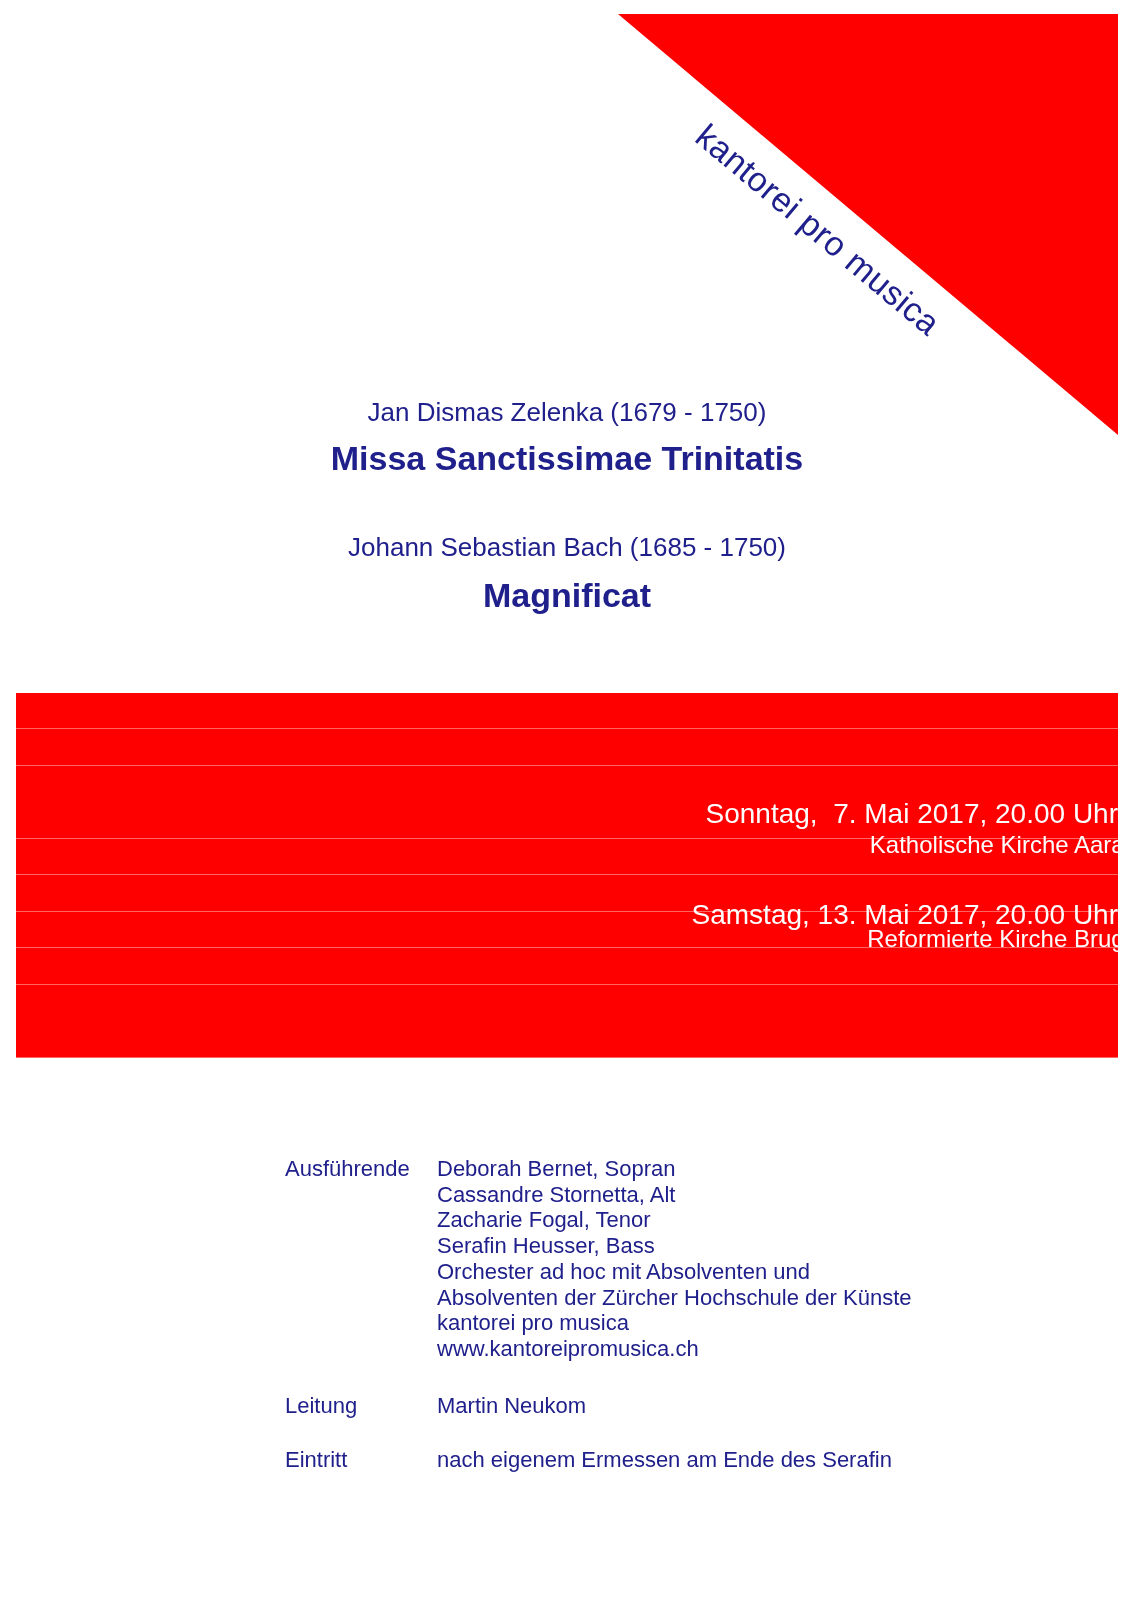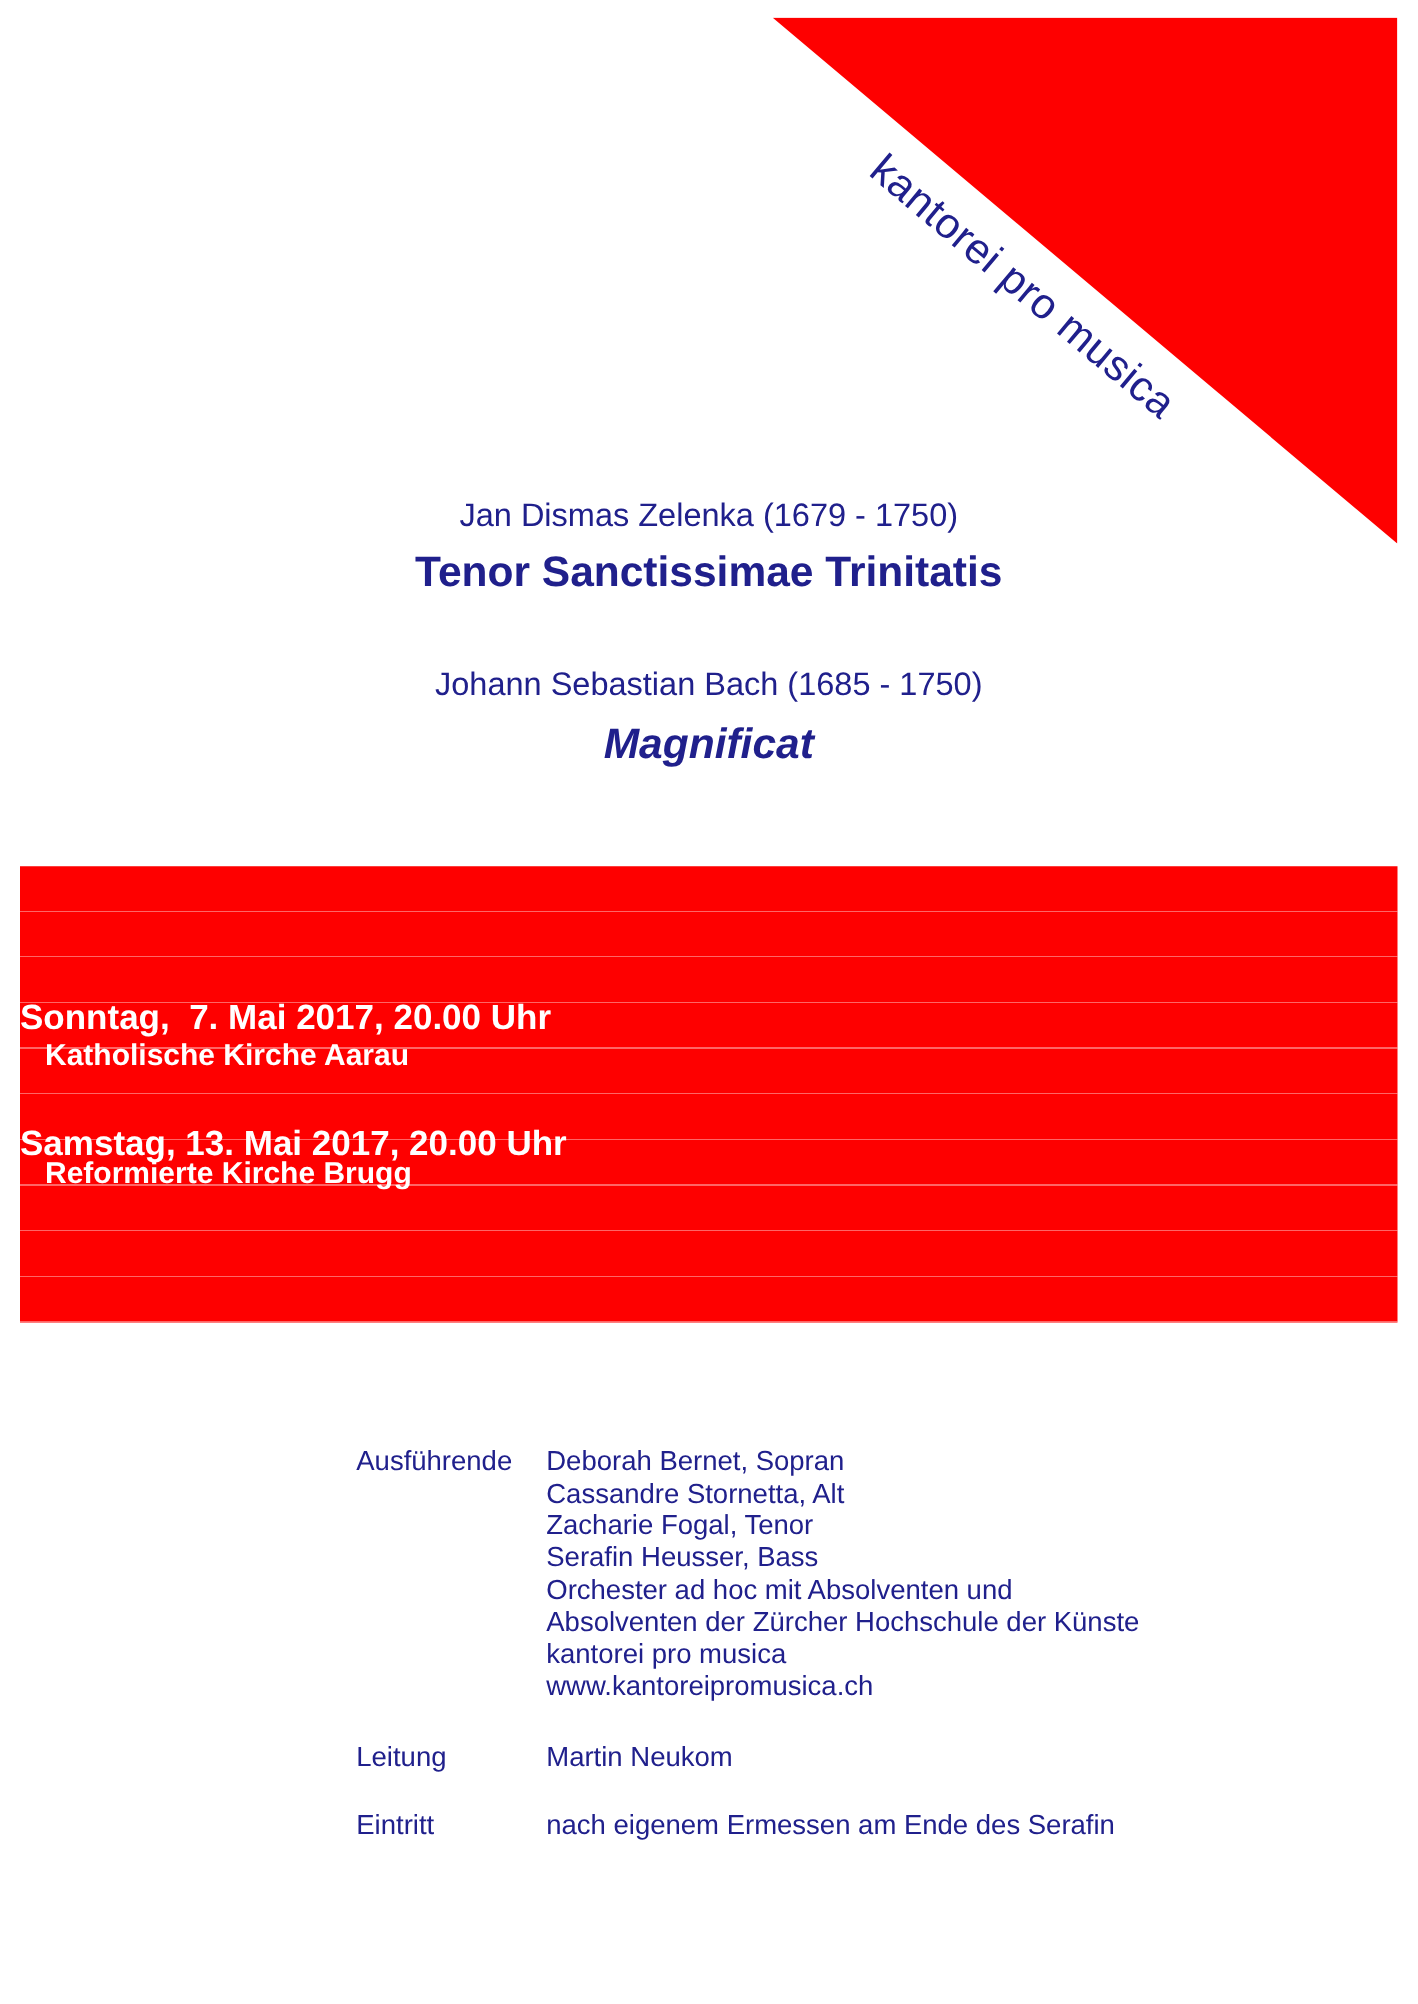"Tenor Sanctissimae Trinitatis" div.title-line { text: Tenor -> Missa }
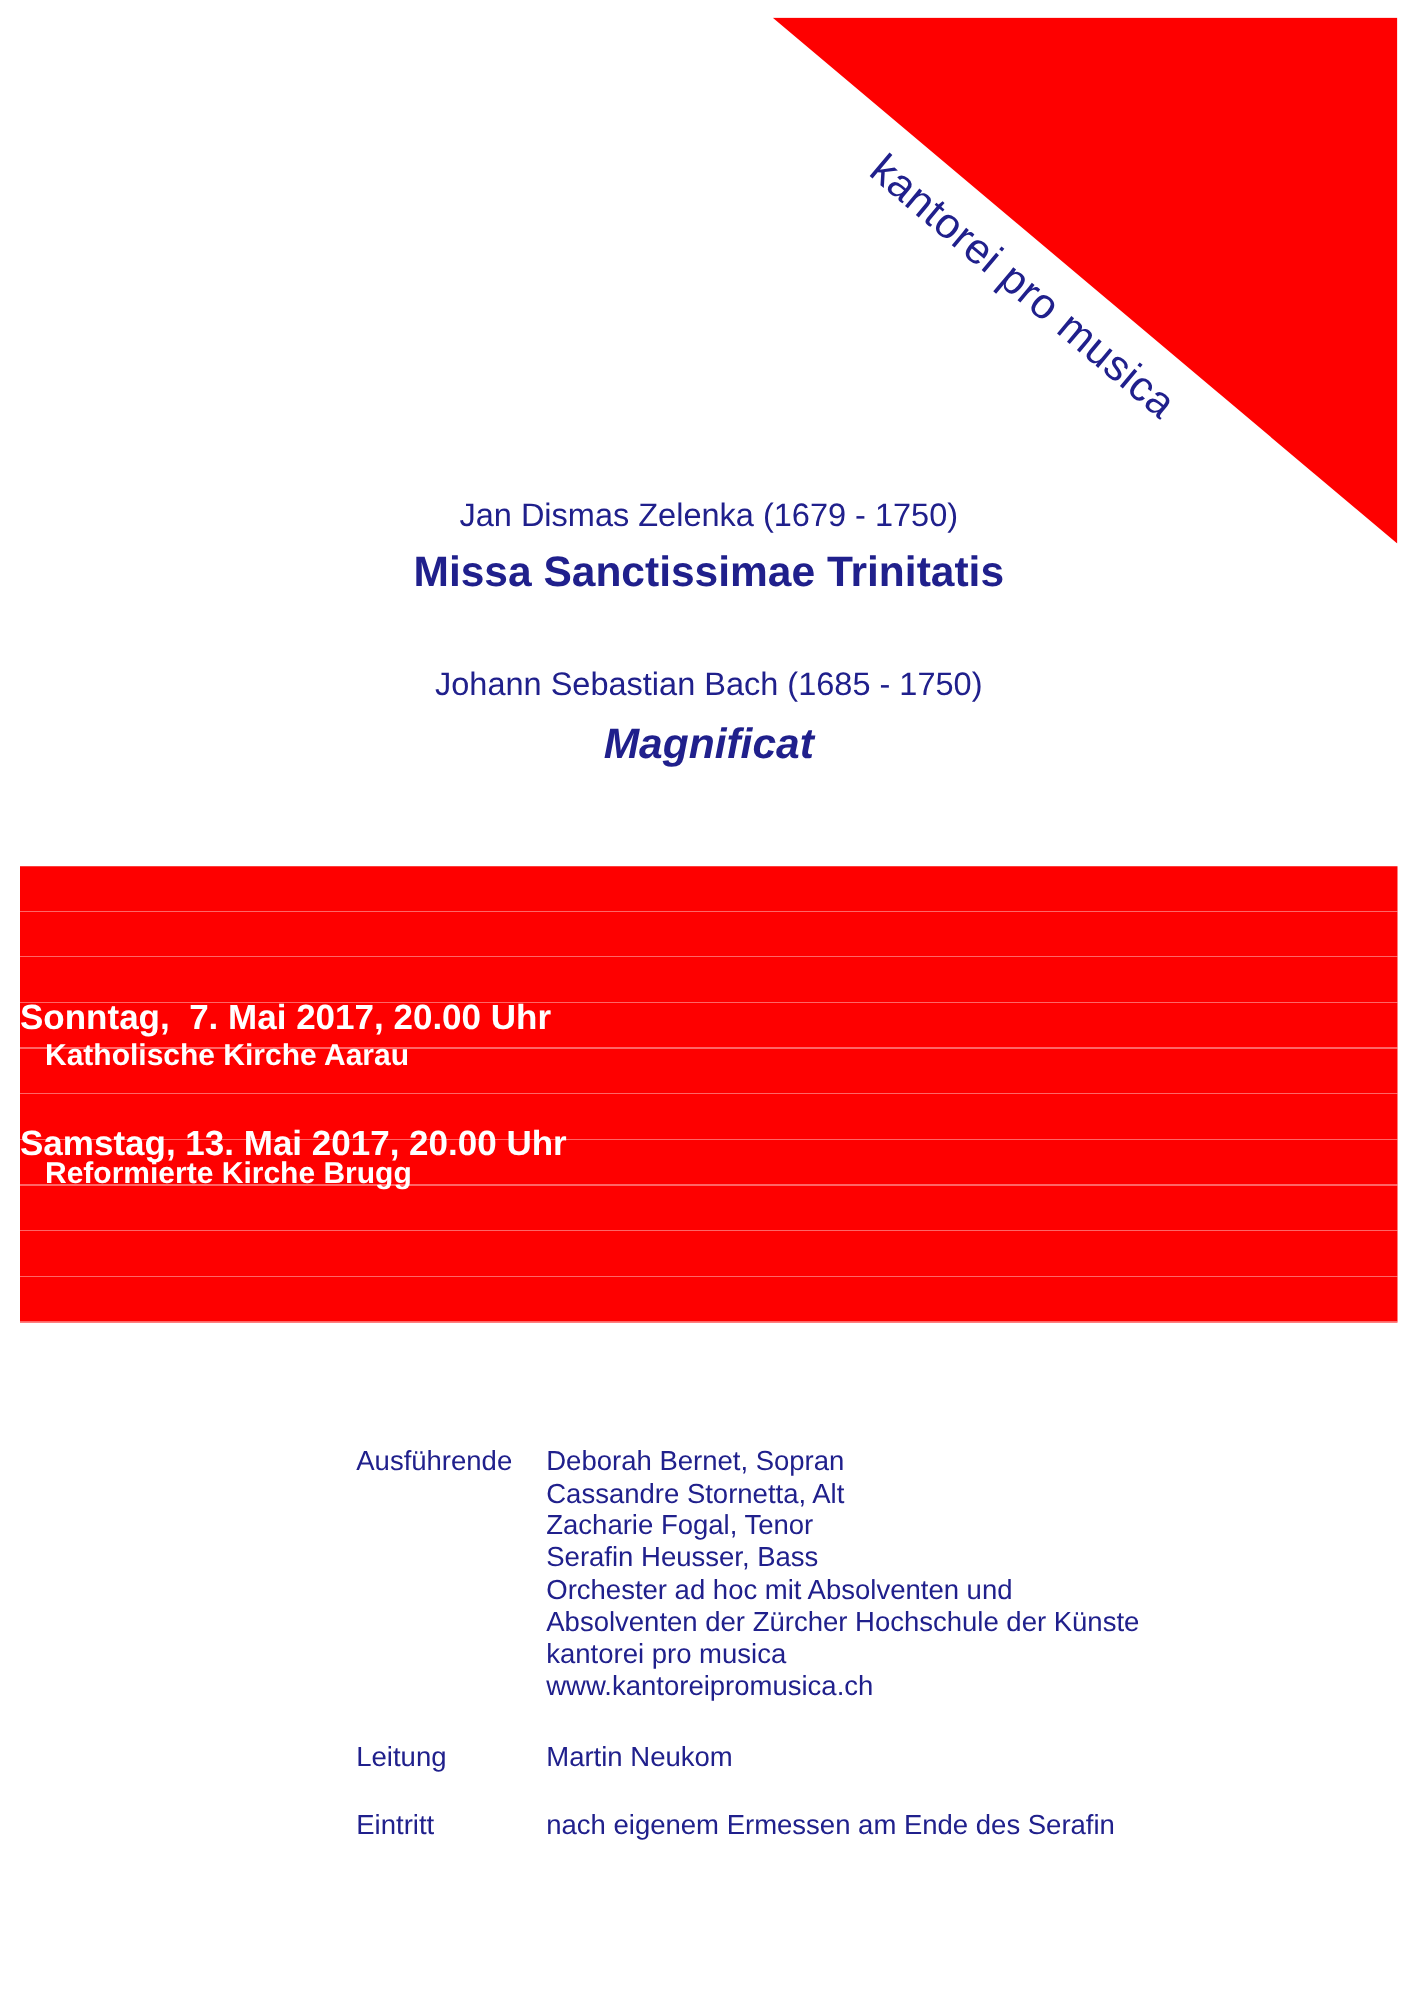"Magnificat" .t-work2 { font-style: italic -> none }
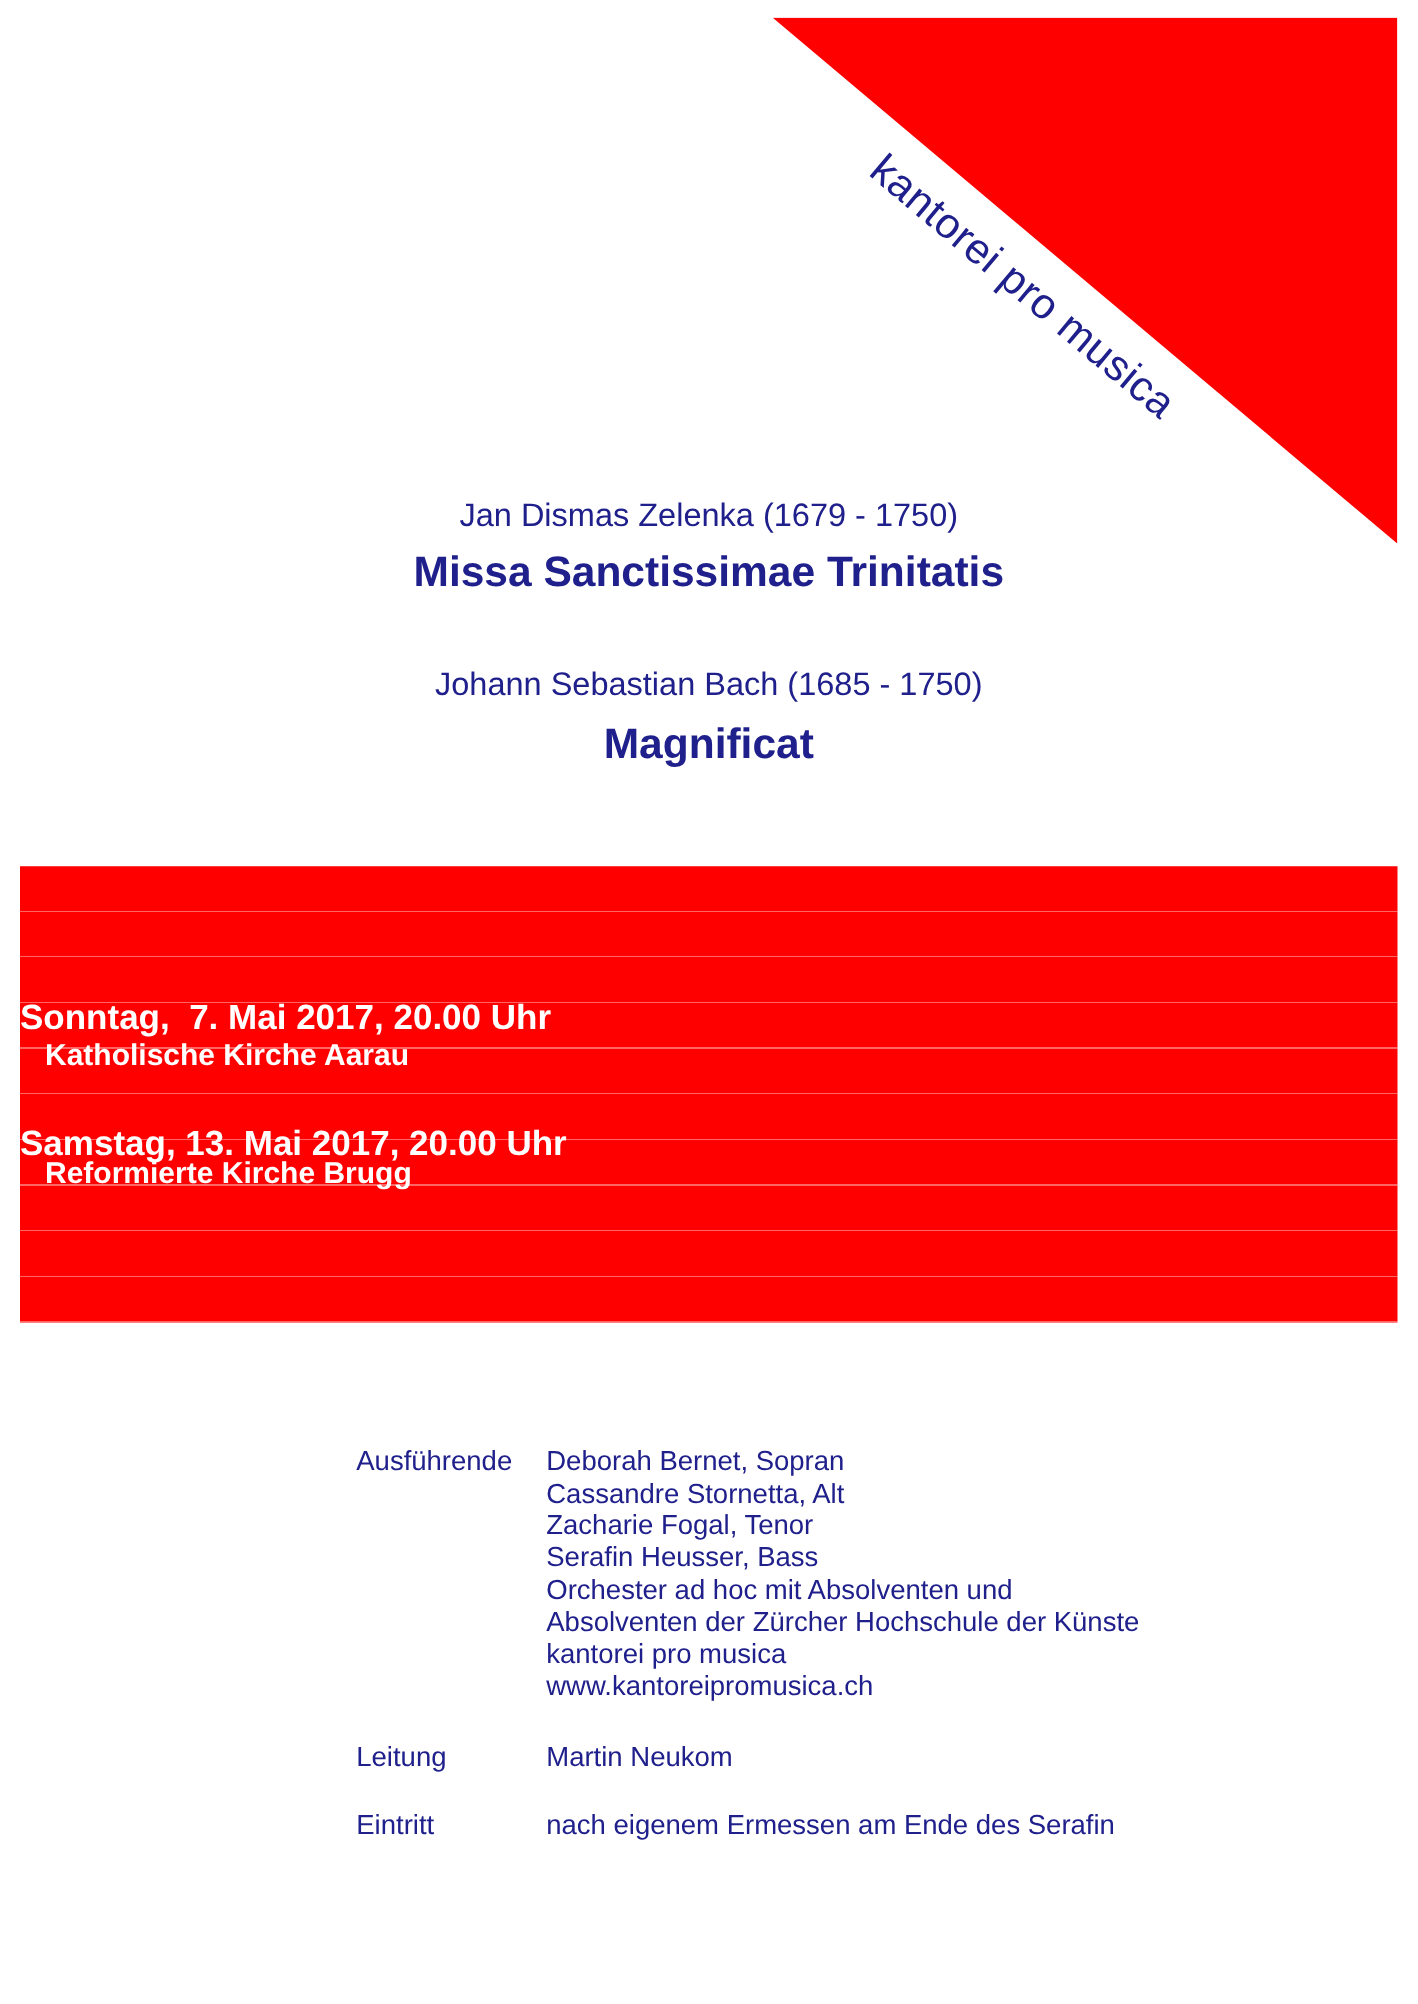"Sonntag, 7. Mai 2017, 20.00" .banner-line { font-weight: bold -> normal; text-align: left -> right }
